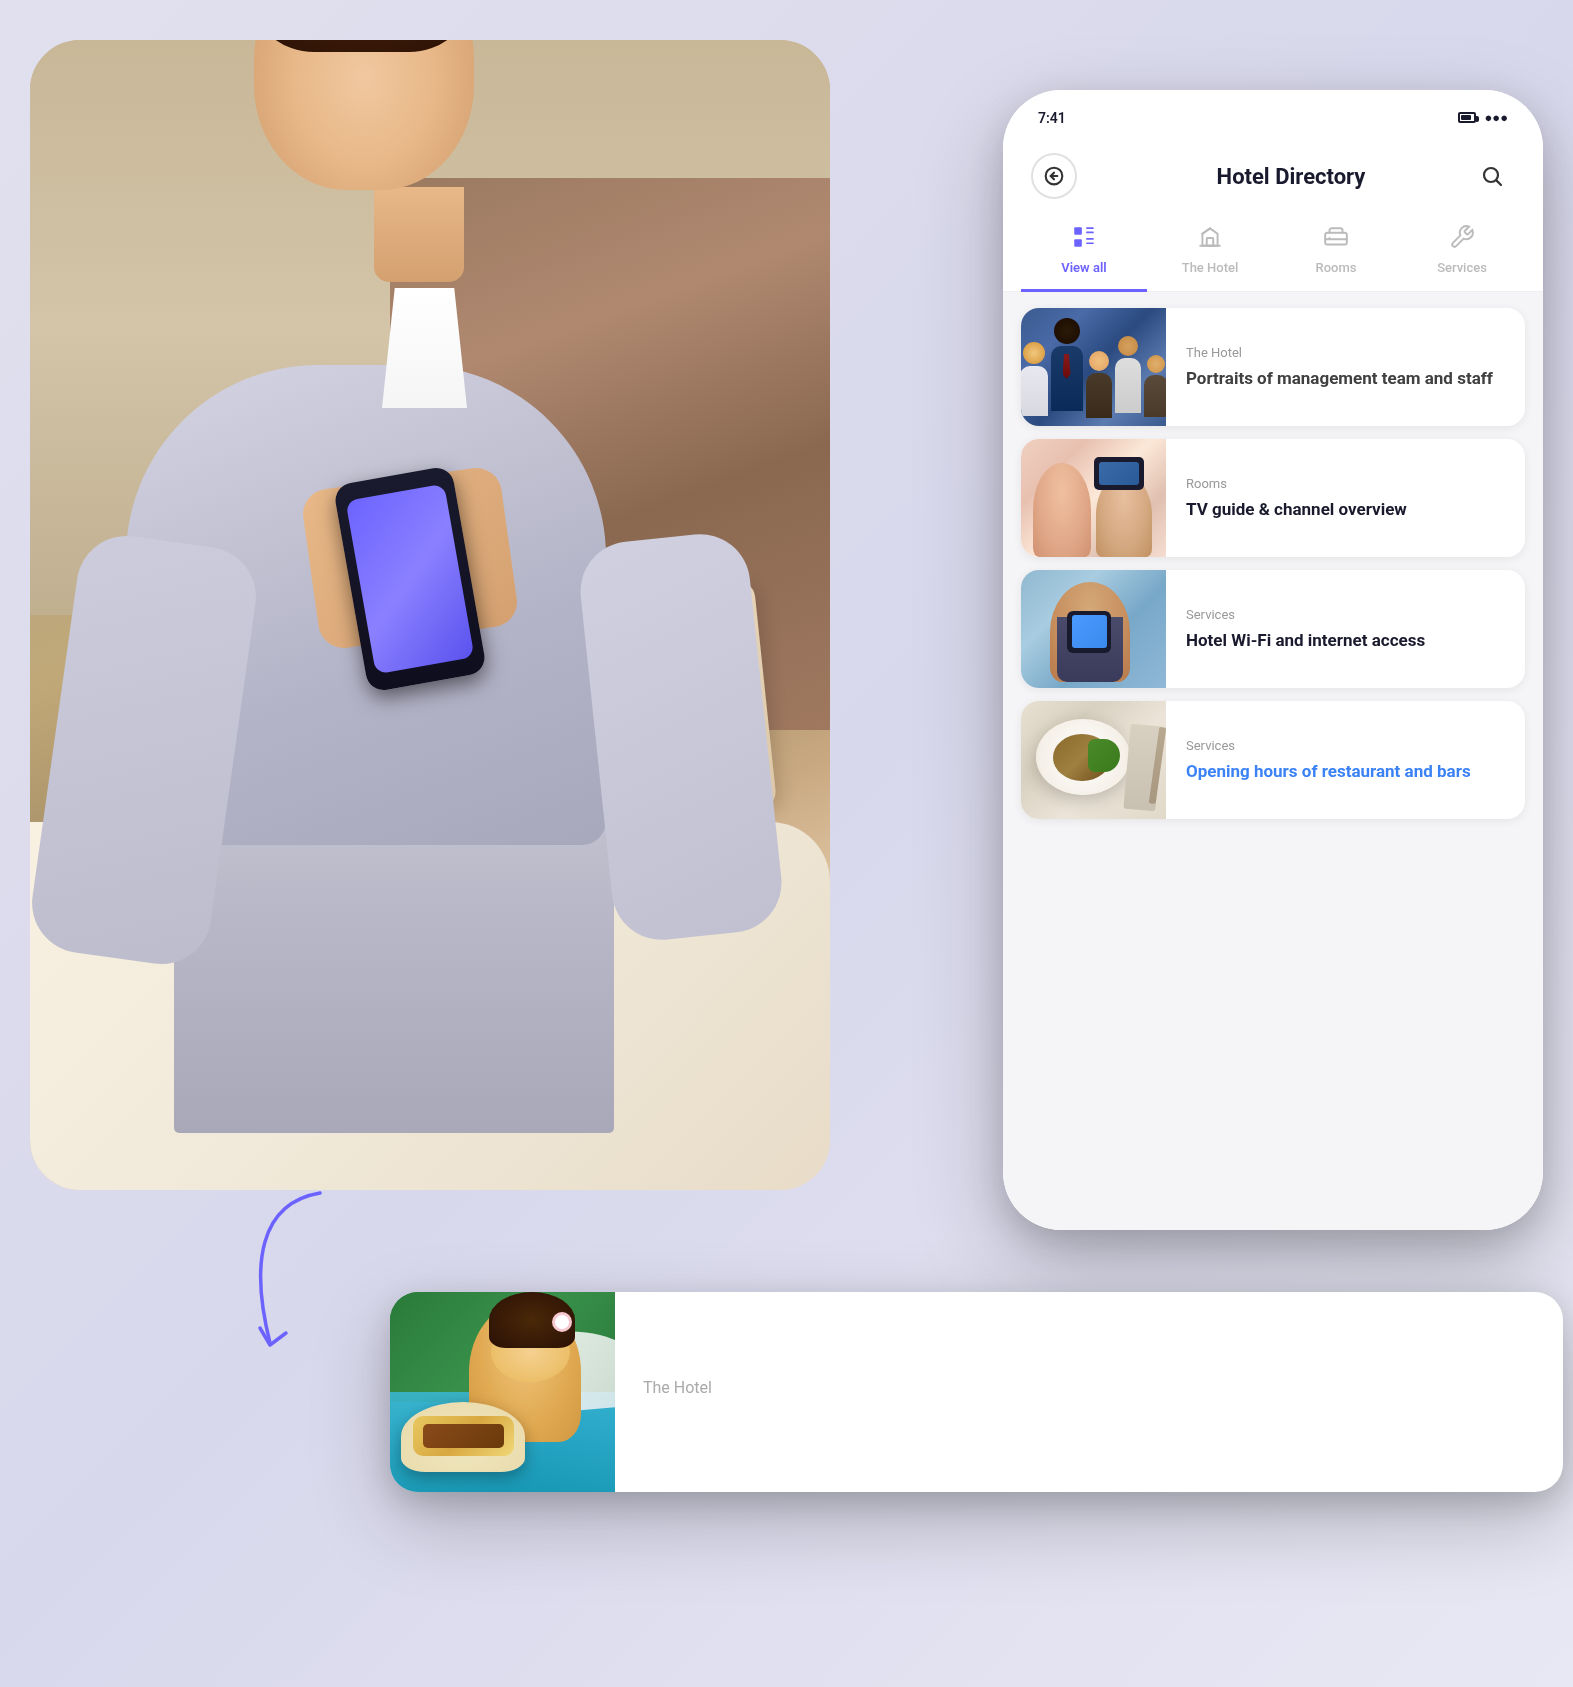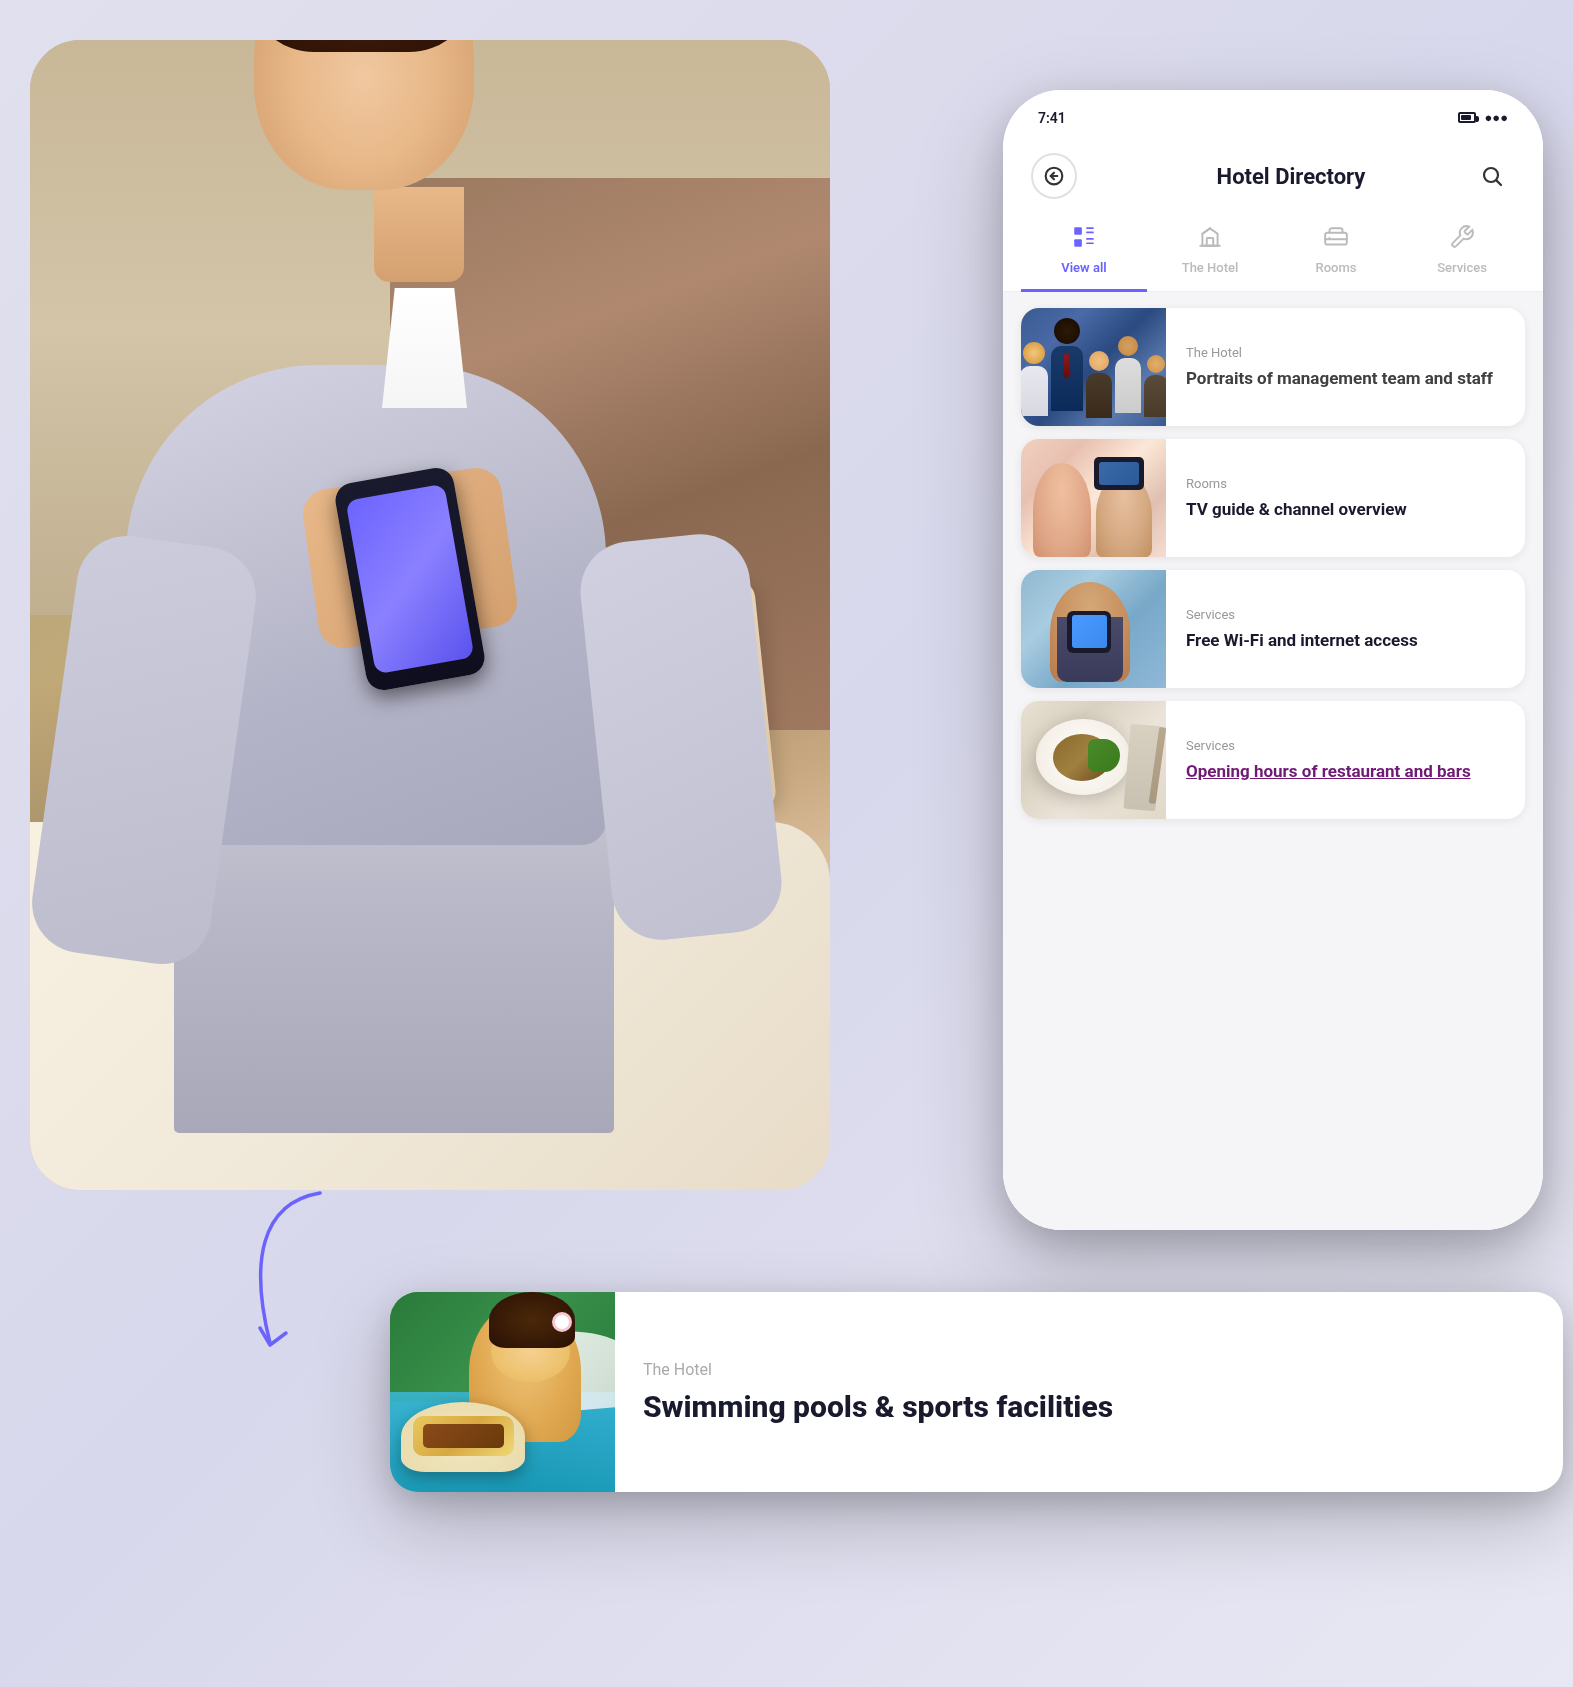"Free Wi-Fi and internet access" div { text: Free -> Hotel }
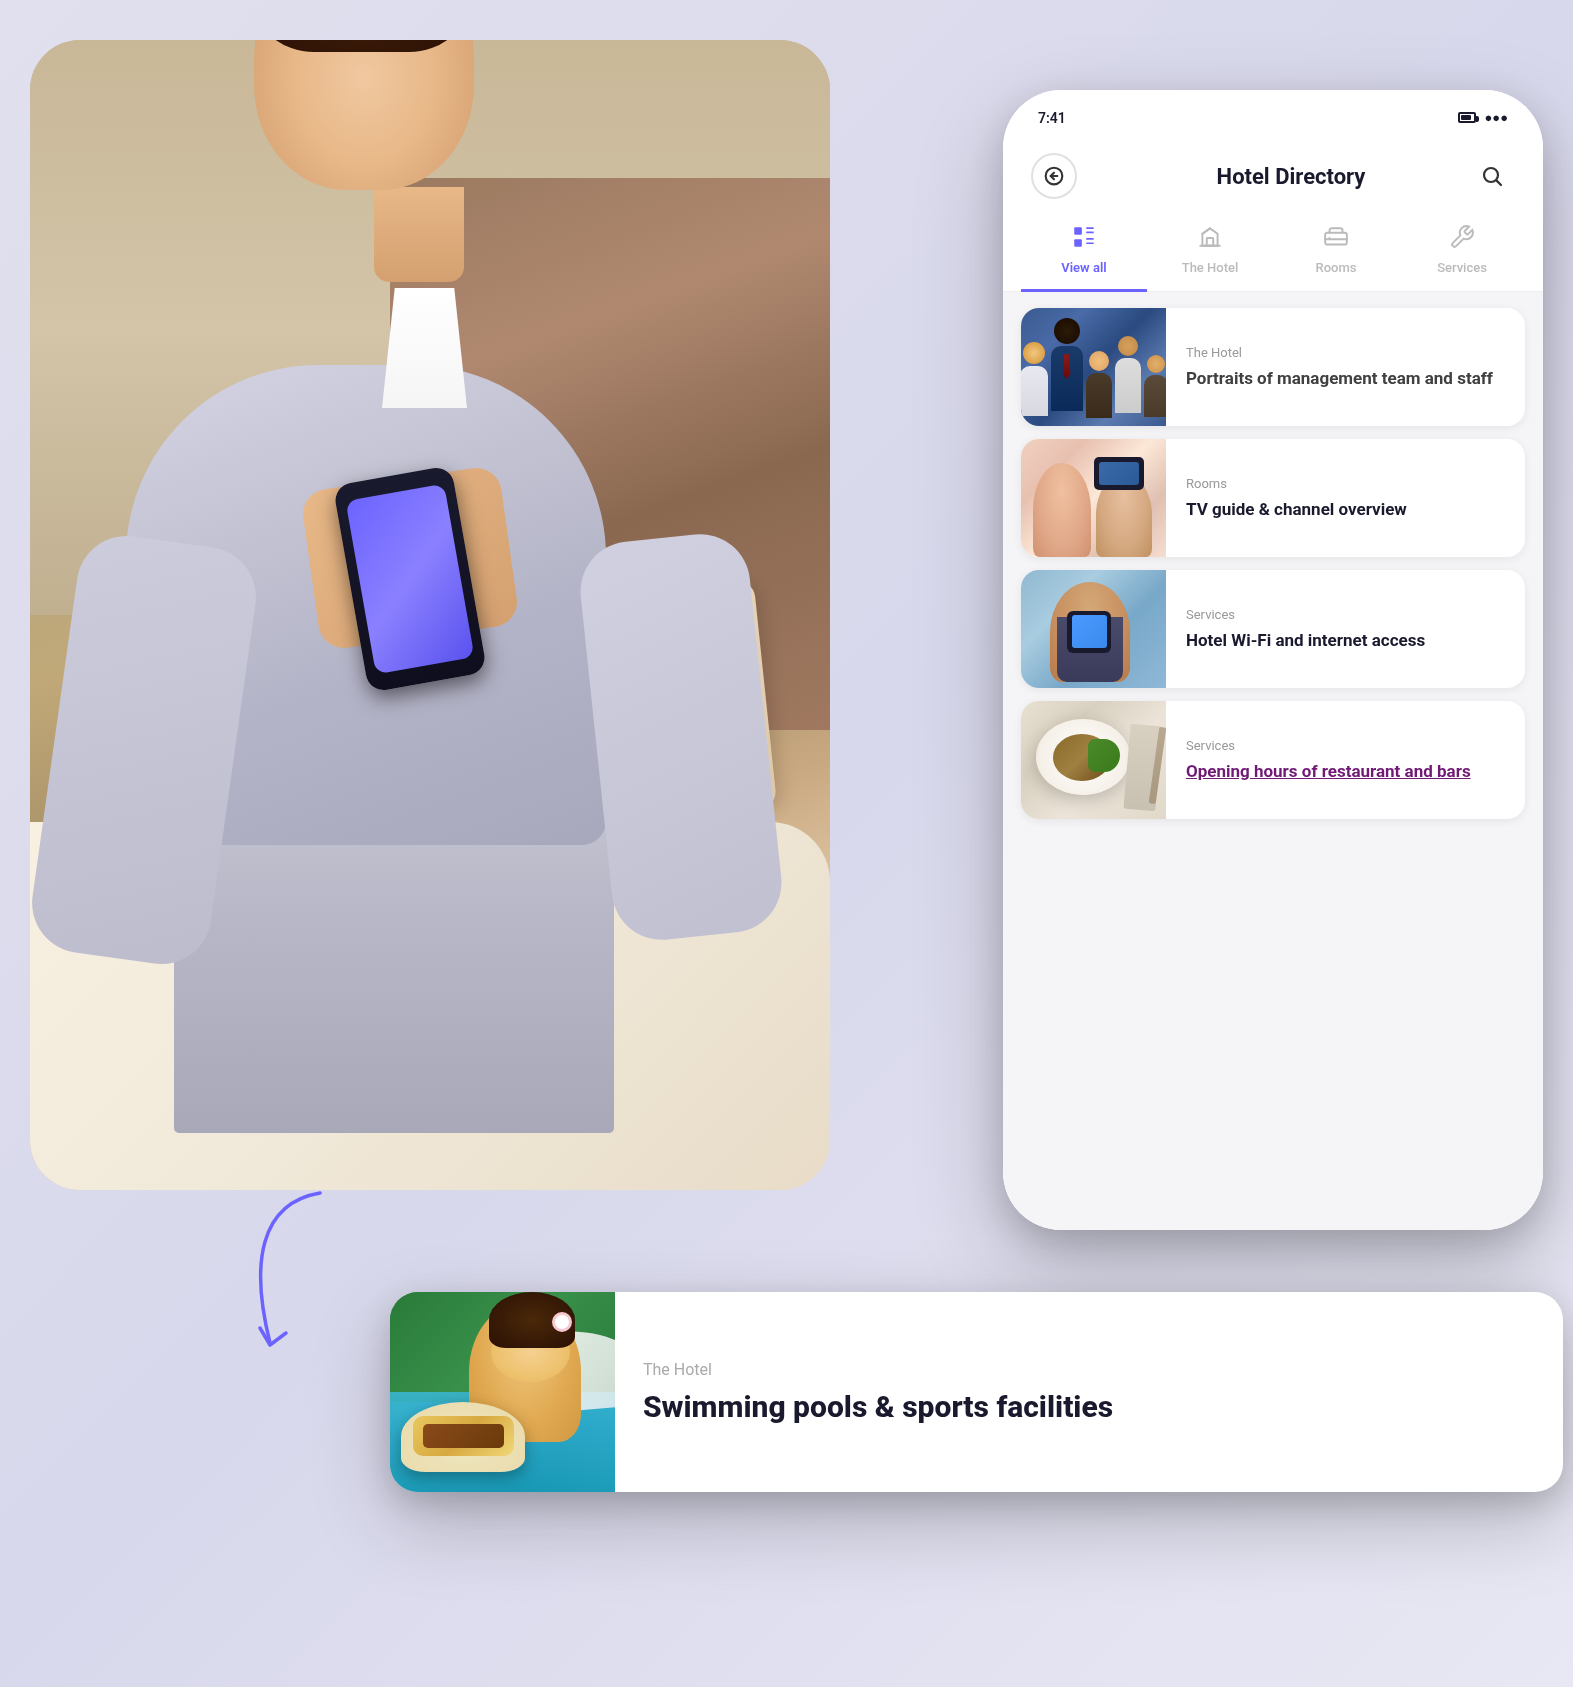"Opening hours of restaurant and" div { color: #701a75 -> #3b82f6; text-decoration: underline -> none }
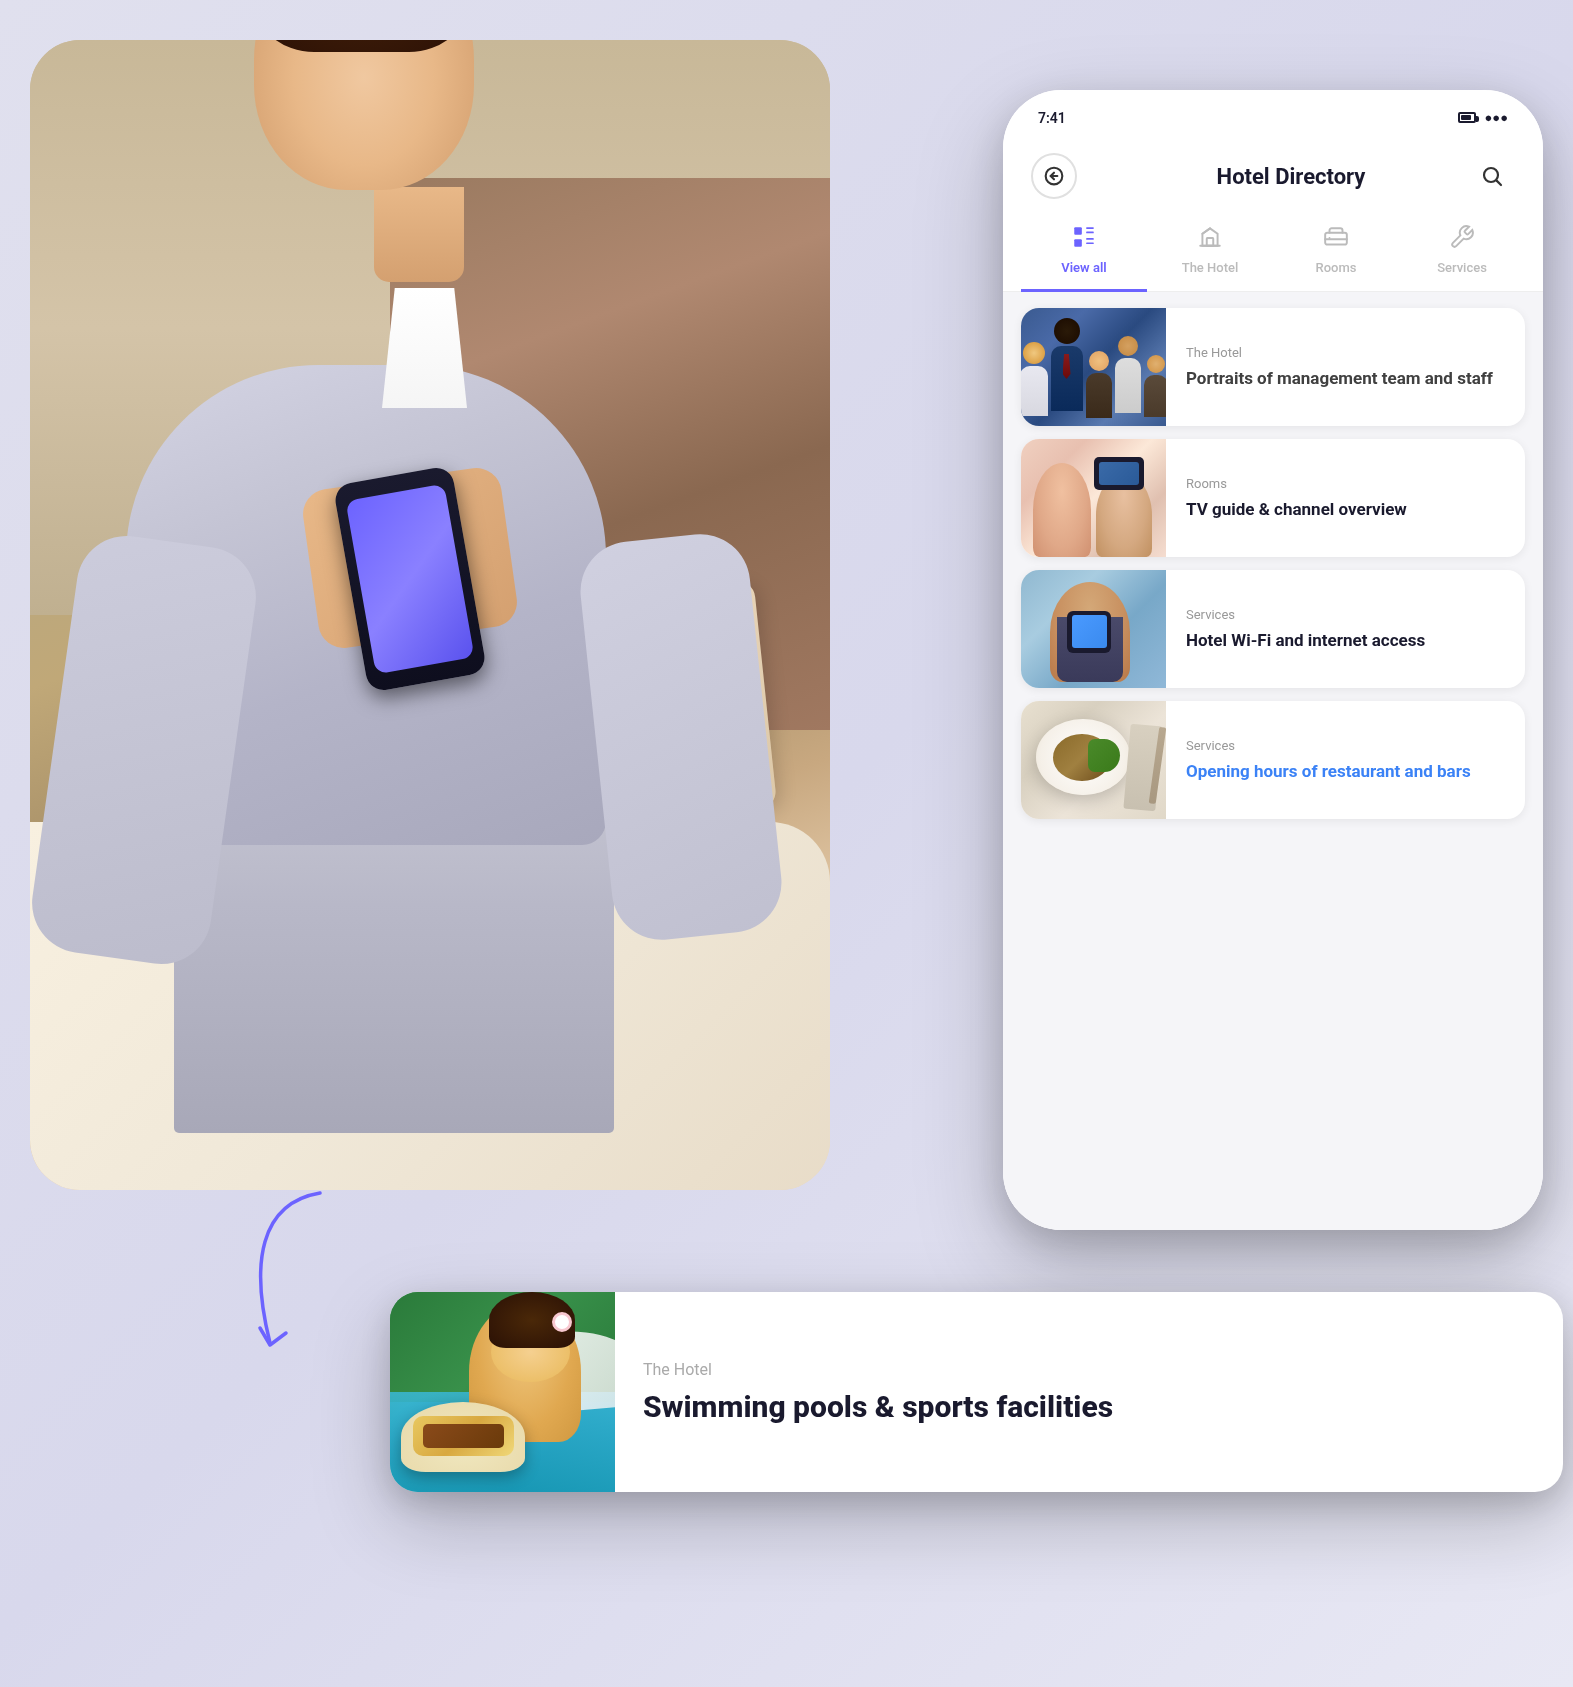"Swimming pools & sports facilities" div { html: <div>Swimming pools &amp; sports facilities</div> -> none }
